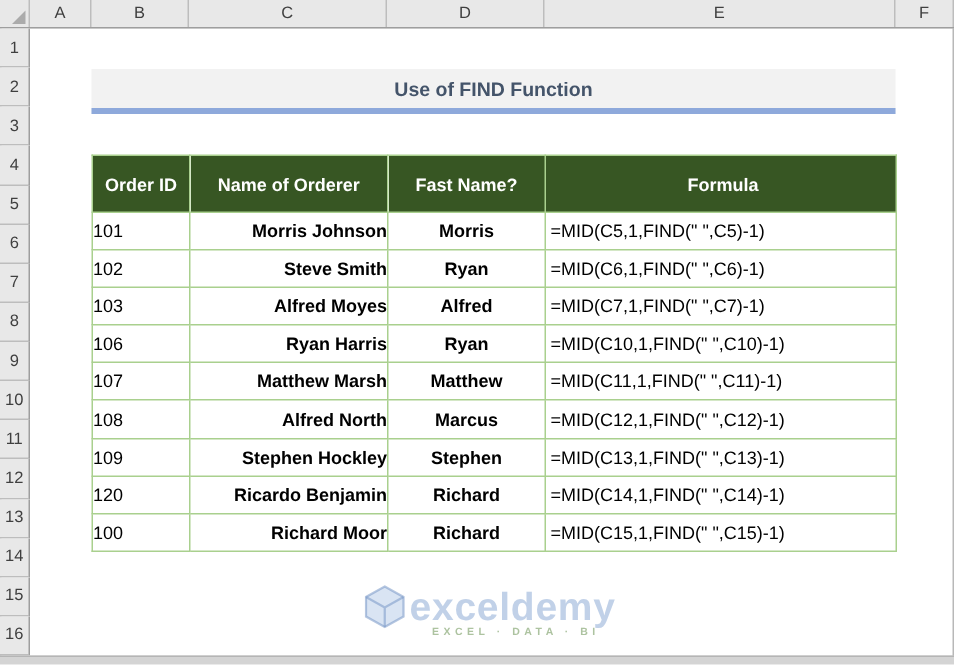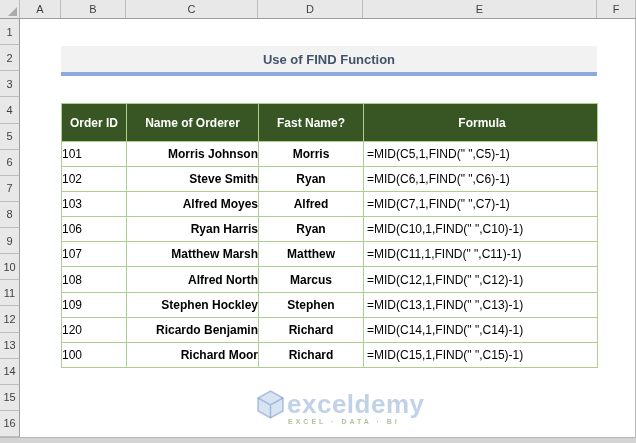"exceldemy" .watermark { margin-left: 14px -> none }
